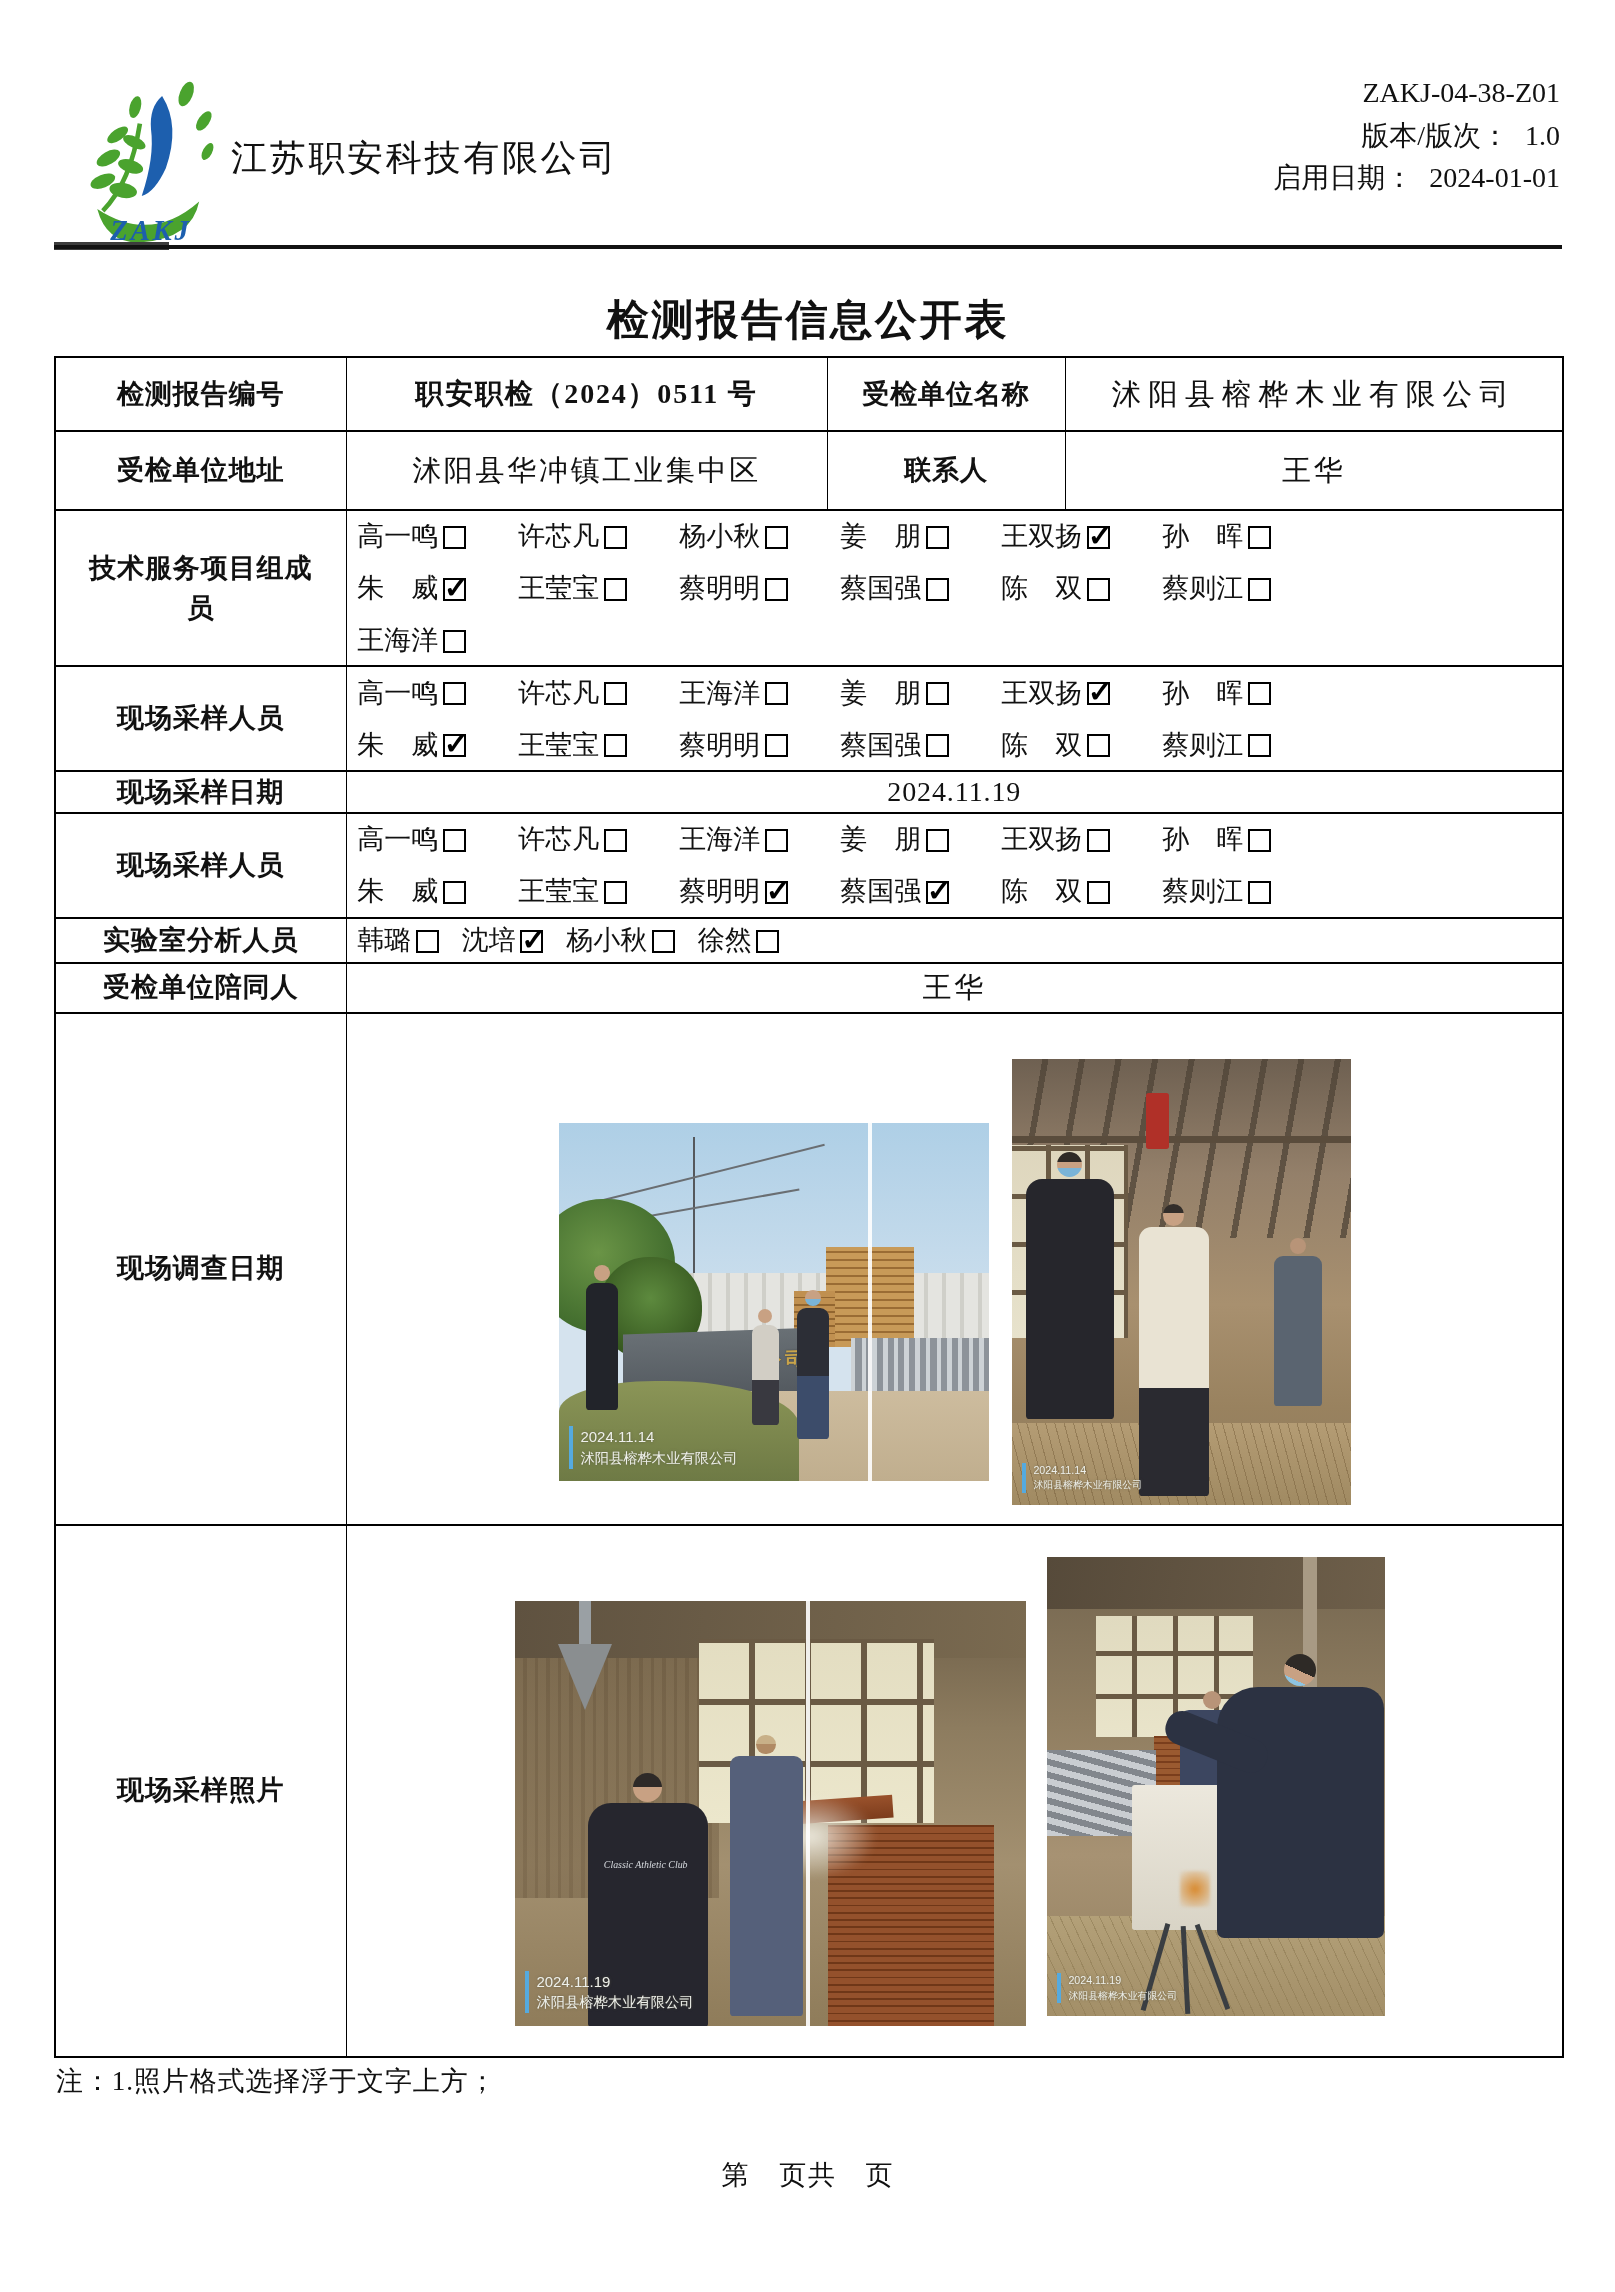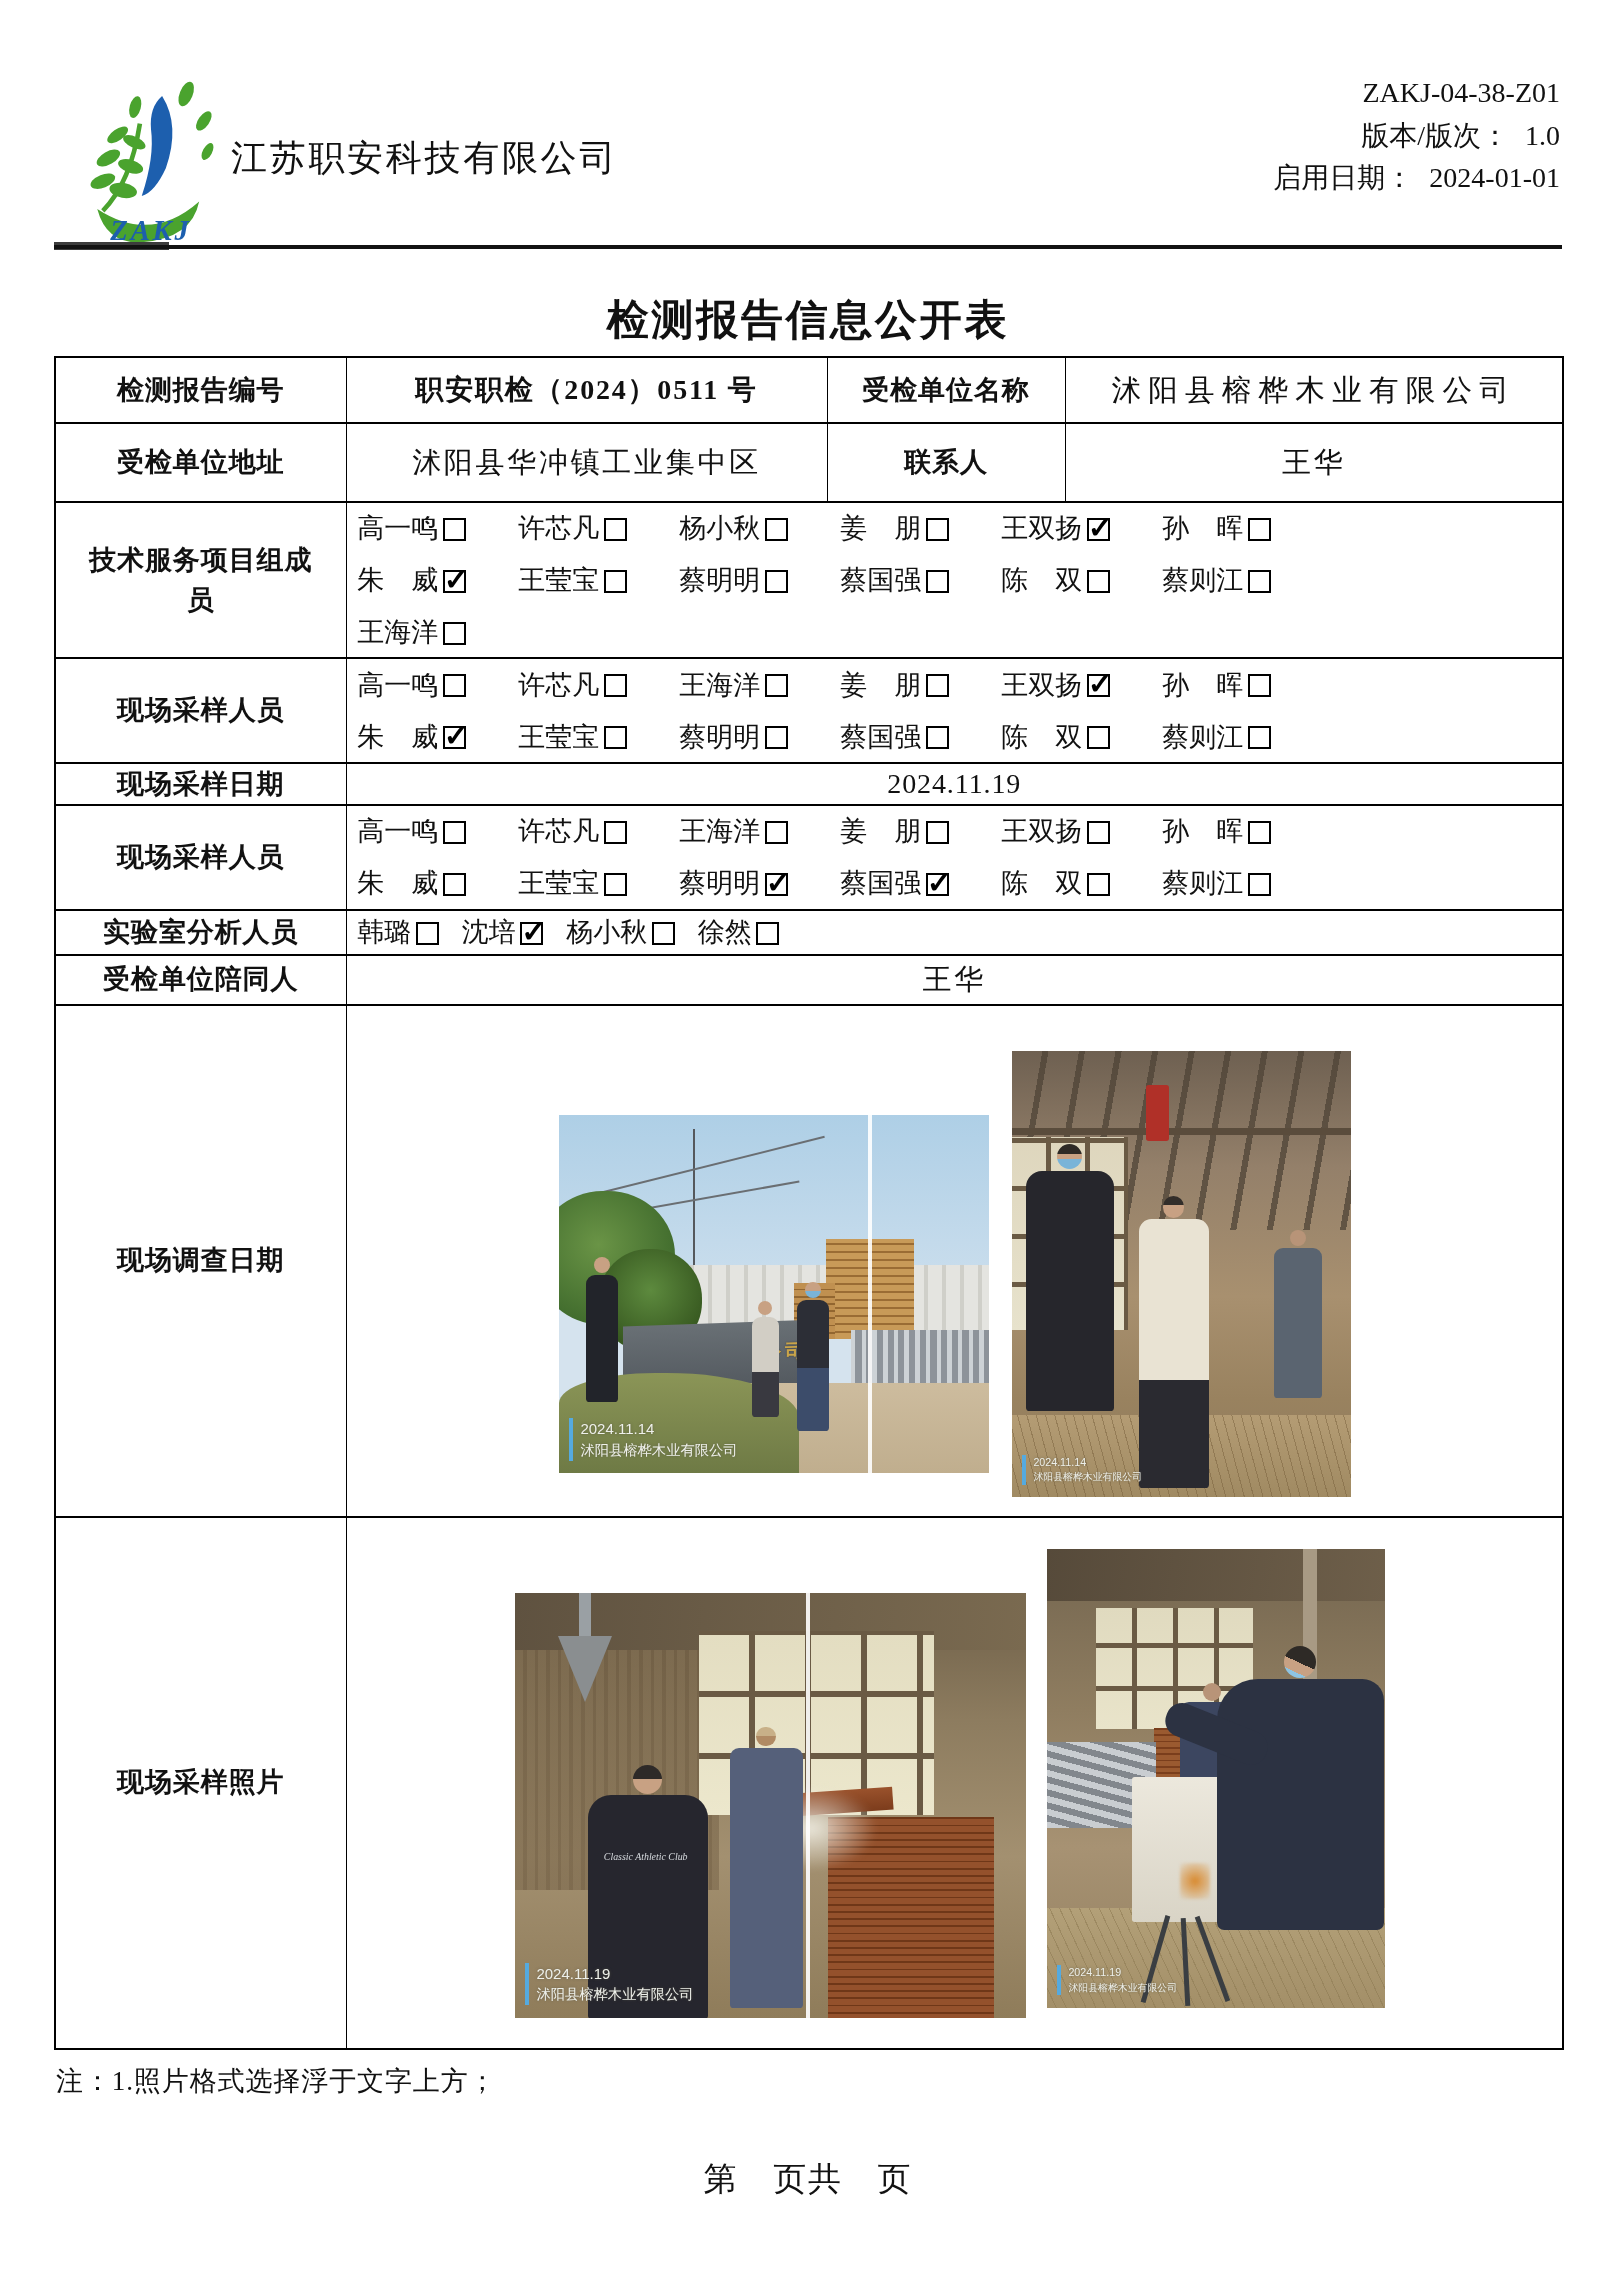"检测报告编号" tr { height: 66px -> 74px }
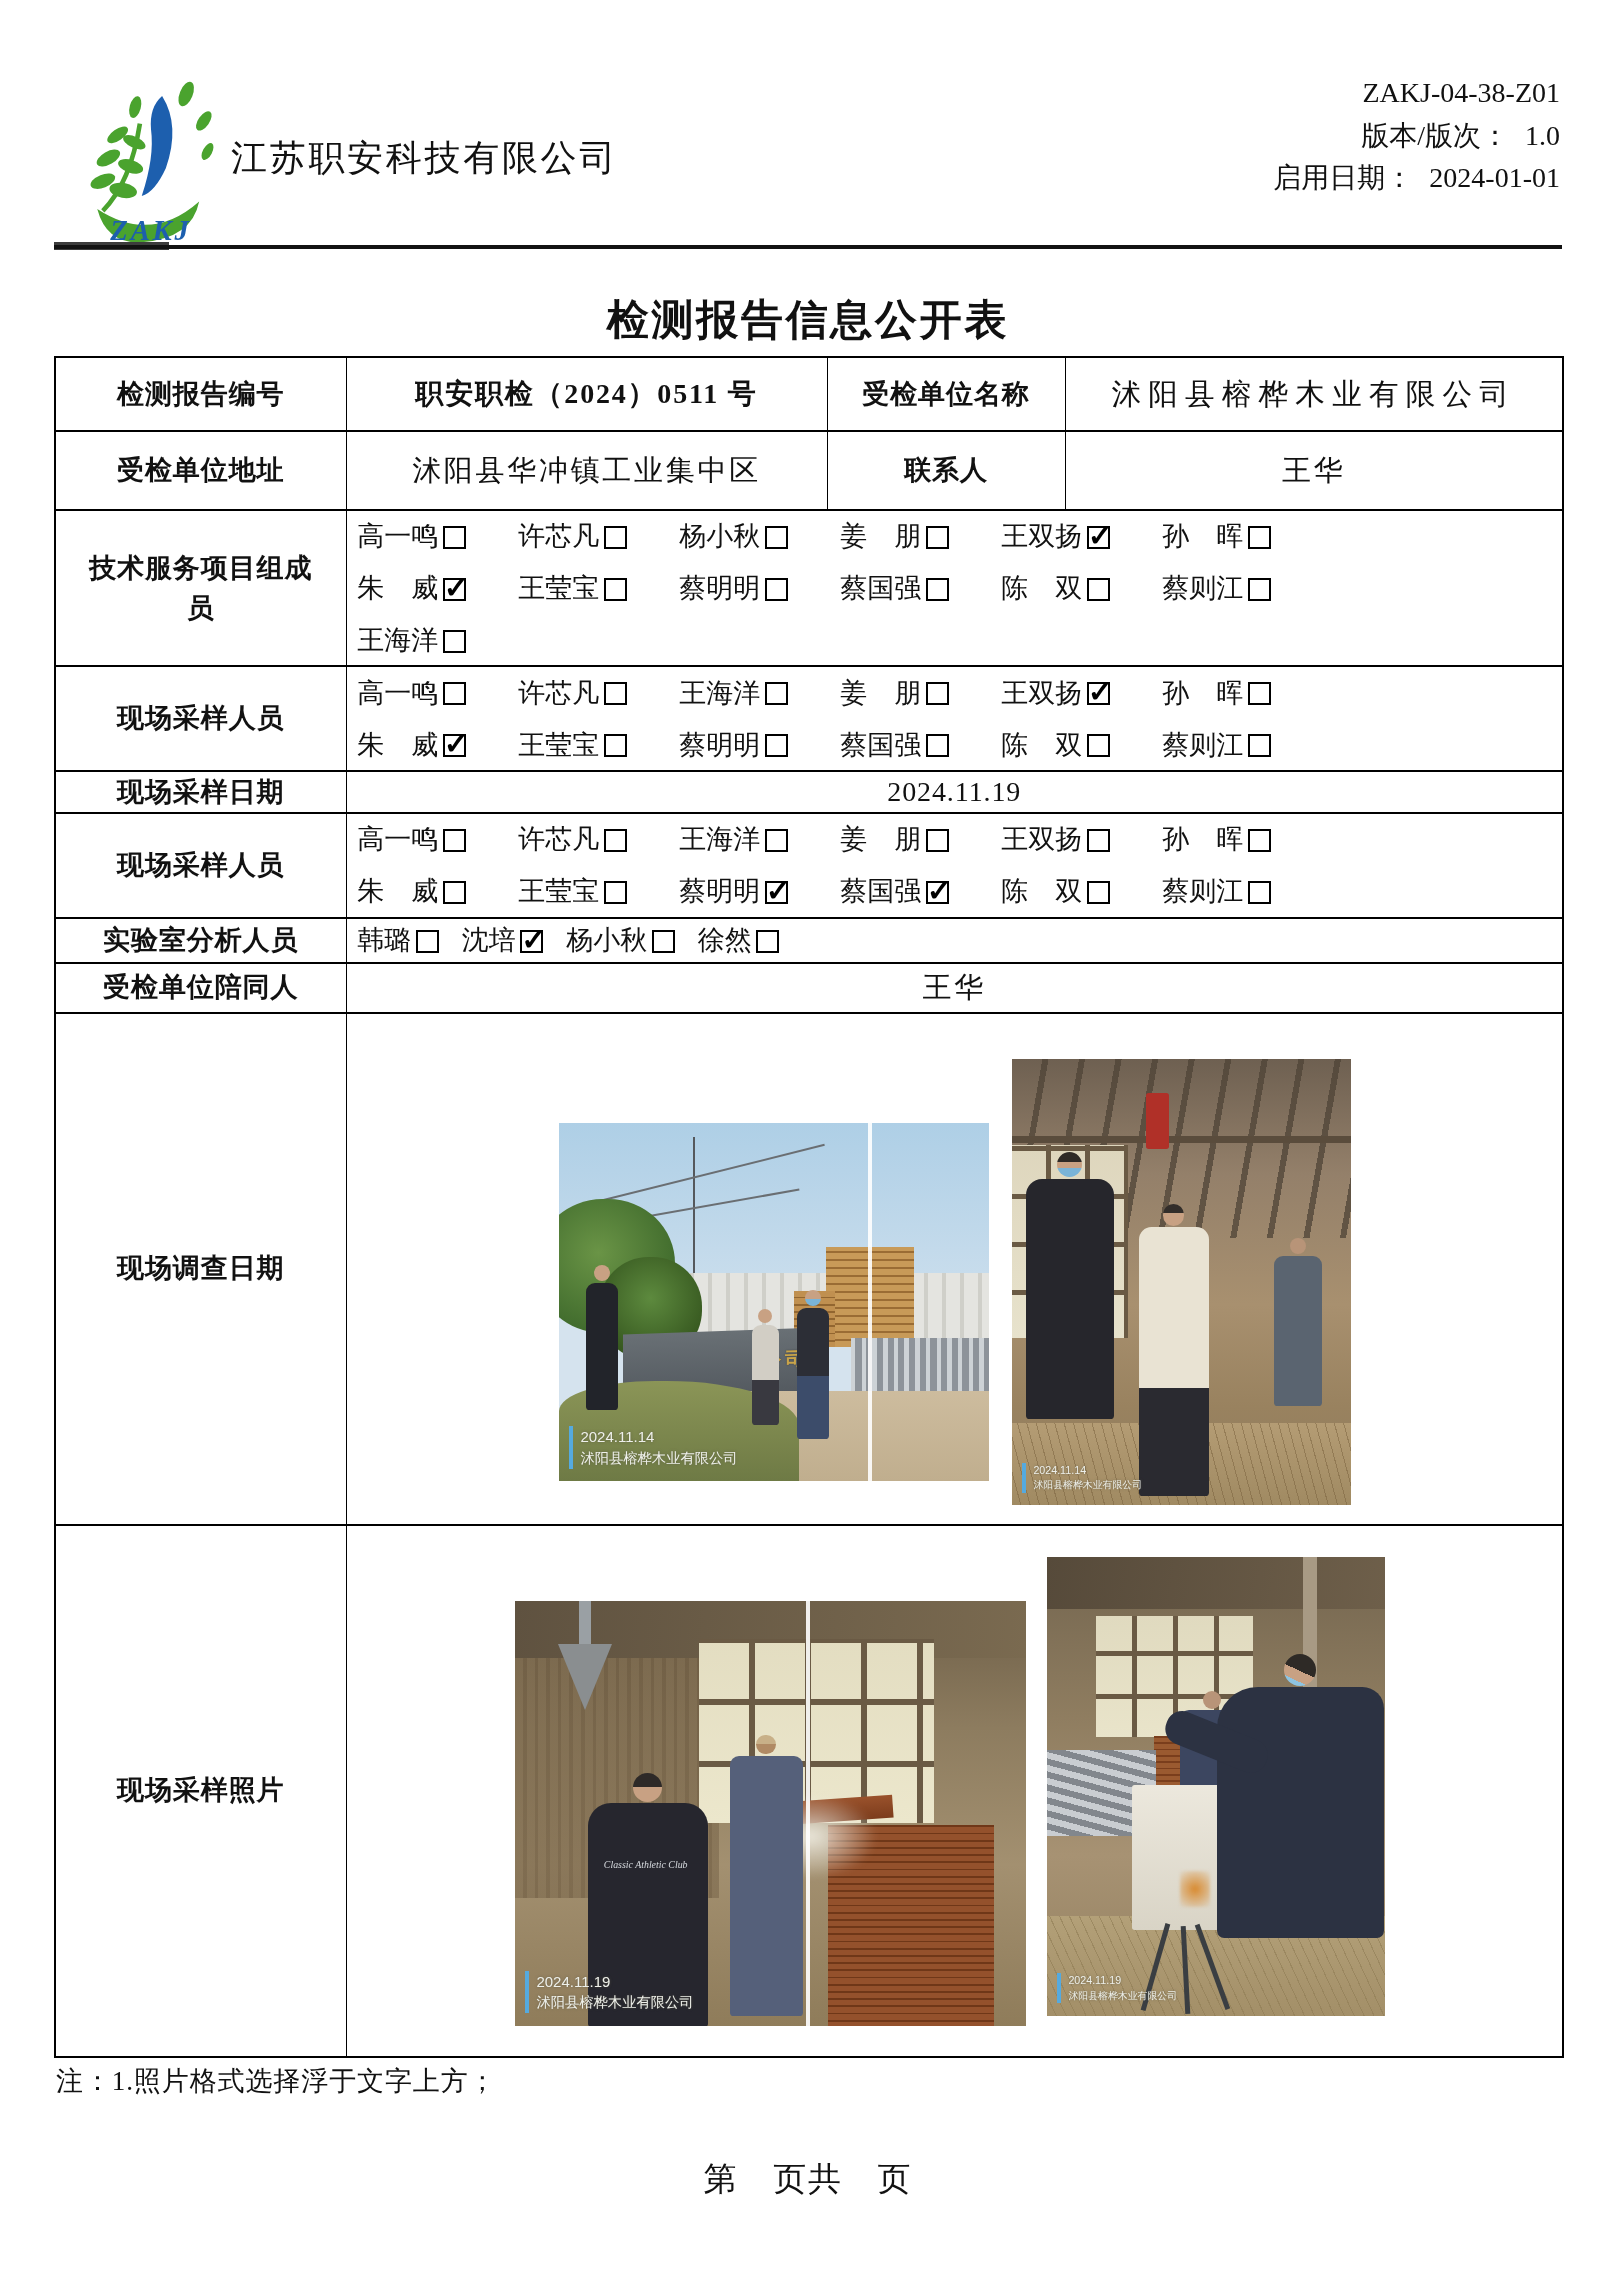"第 页共 页" .pgfooter { font-size: 33px -> 27px }
